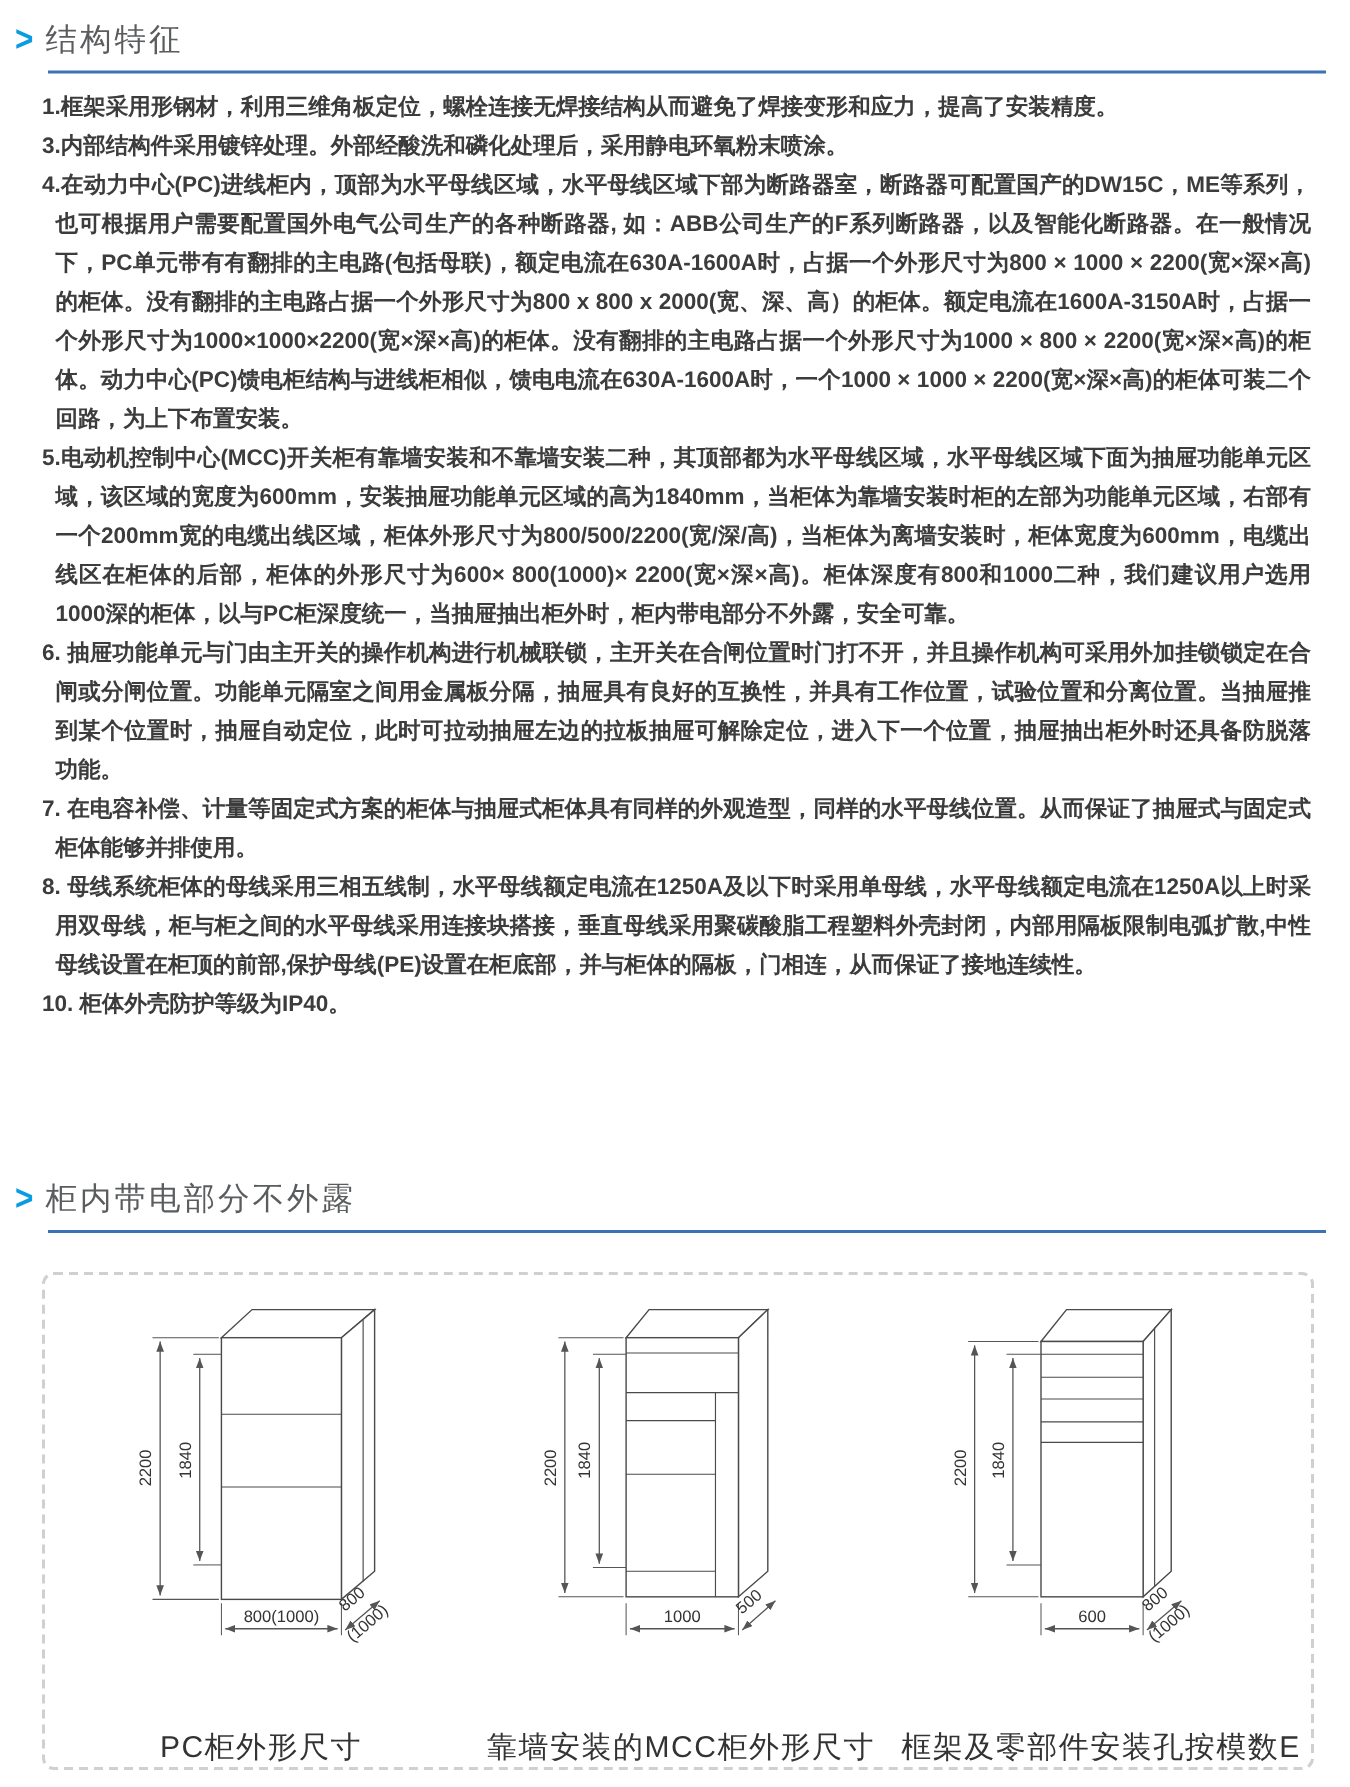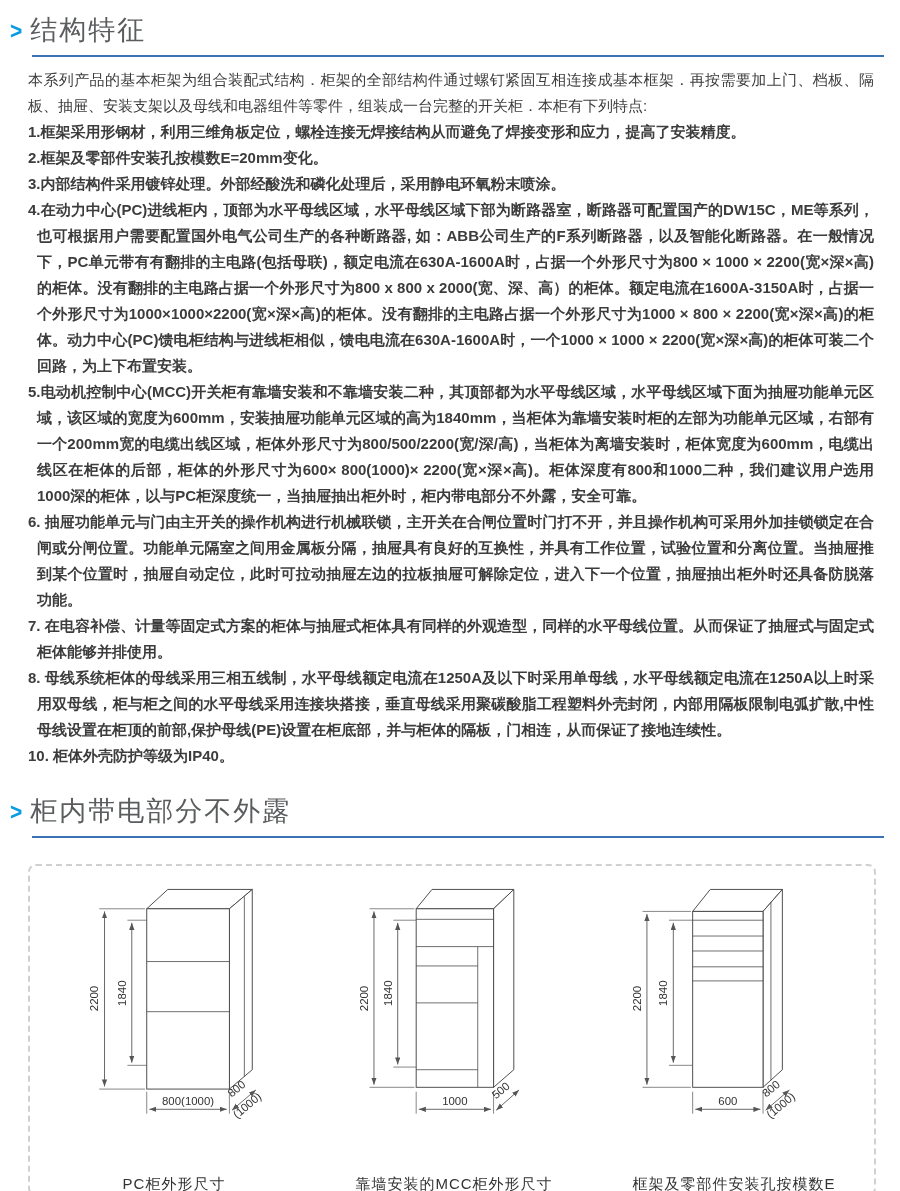"结构特征" .sec-title { font-size: 27px -> 21px }
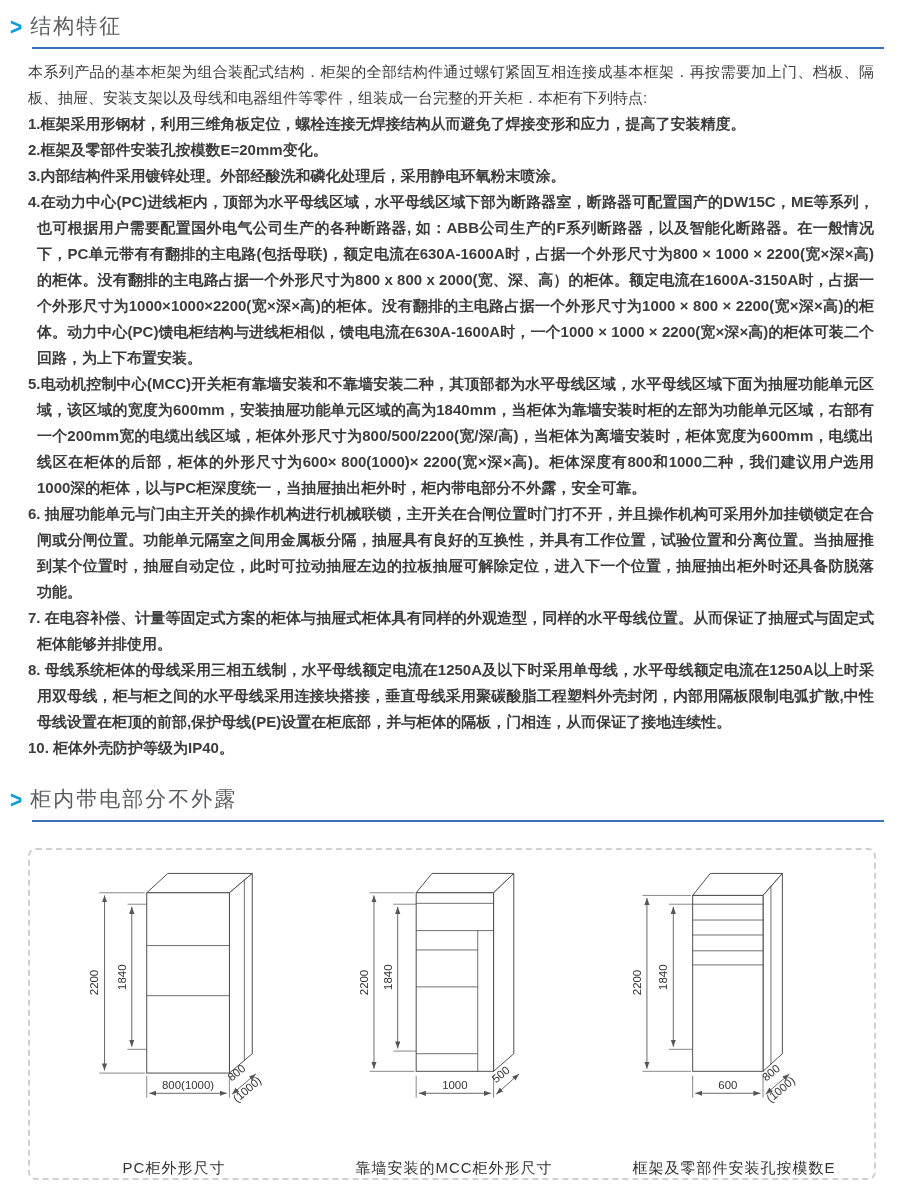"本系列产品的基本柜架为组合装配式结构．柜架的全部结构件通过螺钉紧固互相连接成基本" p { html: <p>本系列产品的基本柜架为组合装配式结构．柜架的全部结构件通过螺钉紧固互相连接成基本框架．再按需要加上门、档板、隔板、抽屉、安装支架以及母线和电器组件等零件，组装成一台完整的开关柜．本柜有下列特点:</p> -> none }
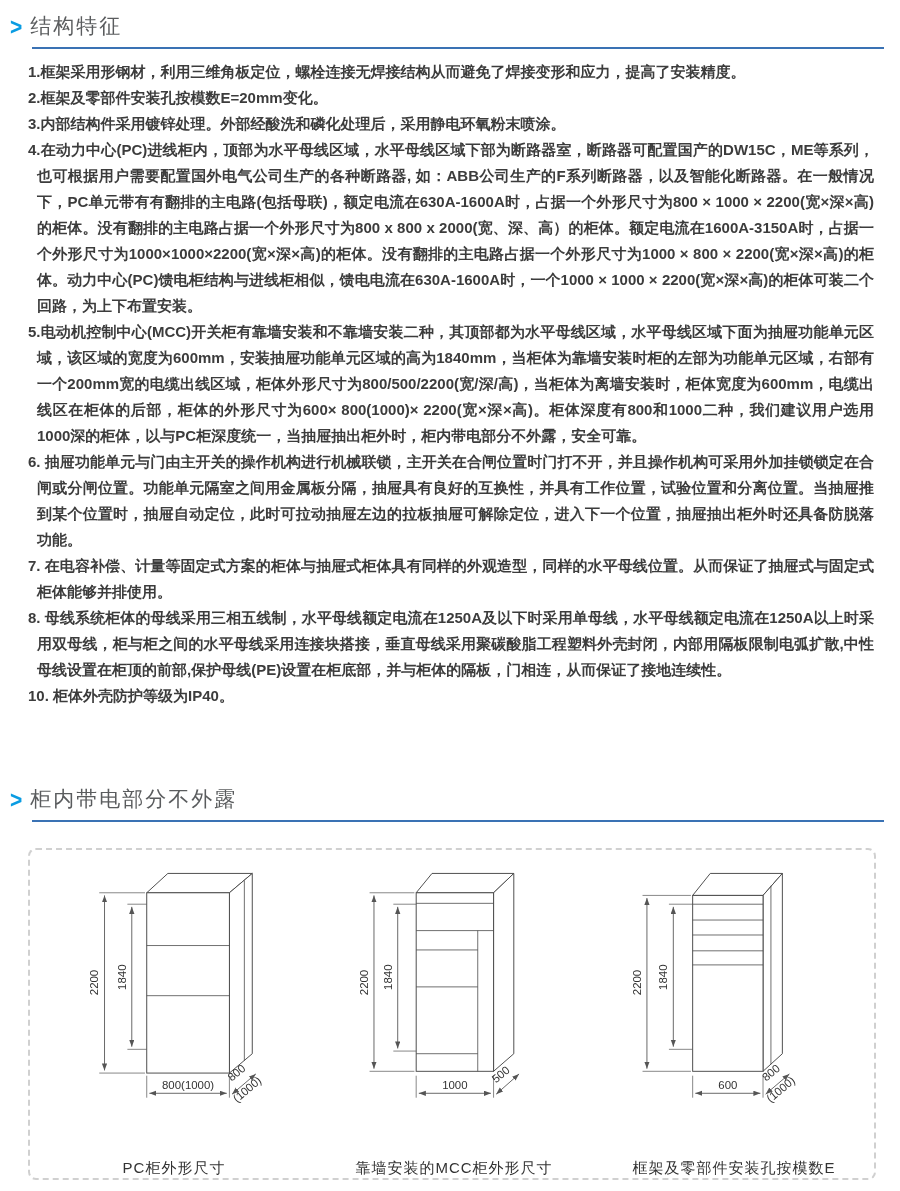"2.框架及零部件安装孔按模数E=20mm变化。" p.hang { html: <p>2.框架及零部件安装孔按模数E=20mm变化。</p> -> none }
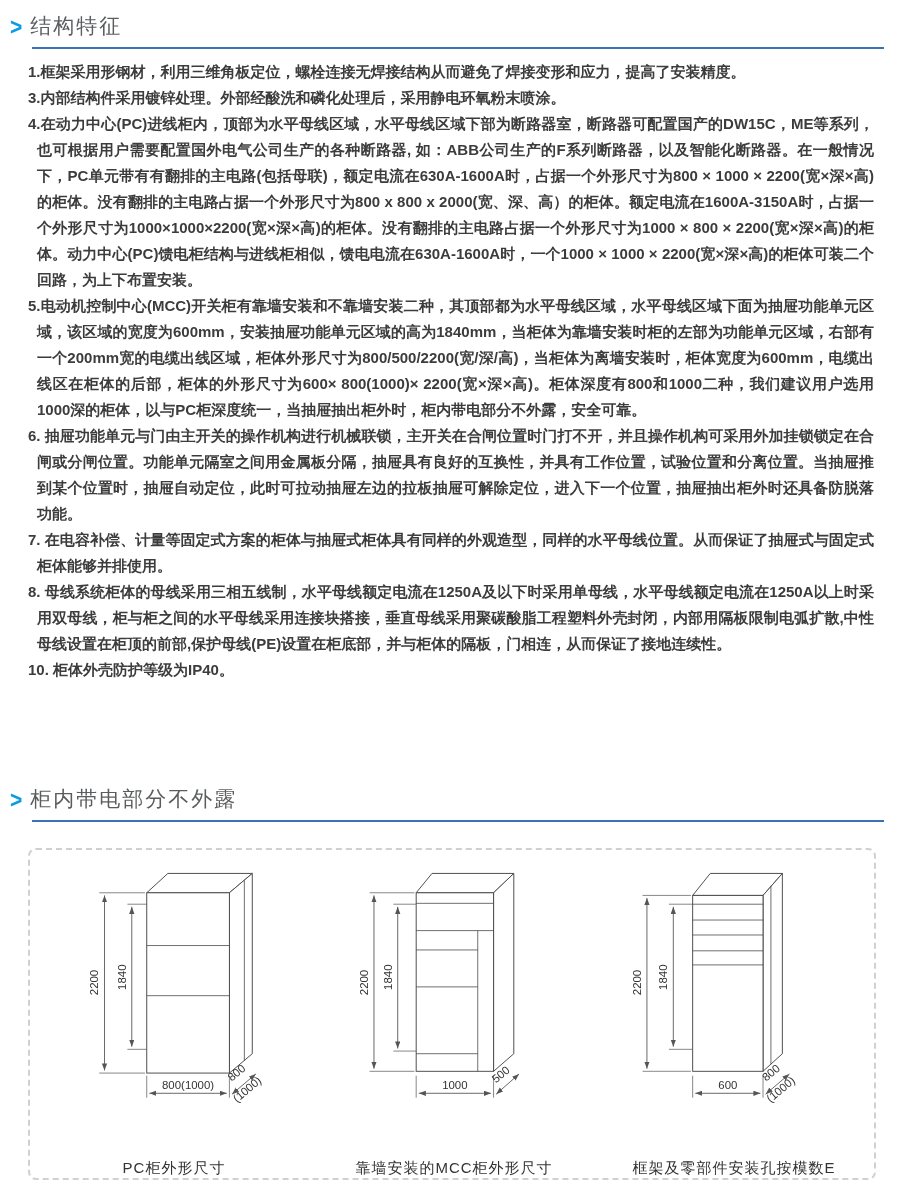"PC柜外形尺寸" .caption { font-size: 15px -> 20px }
